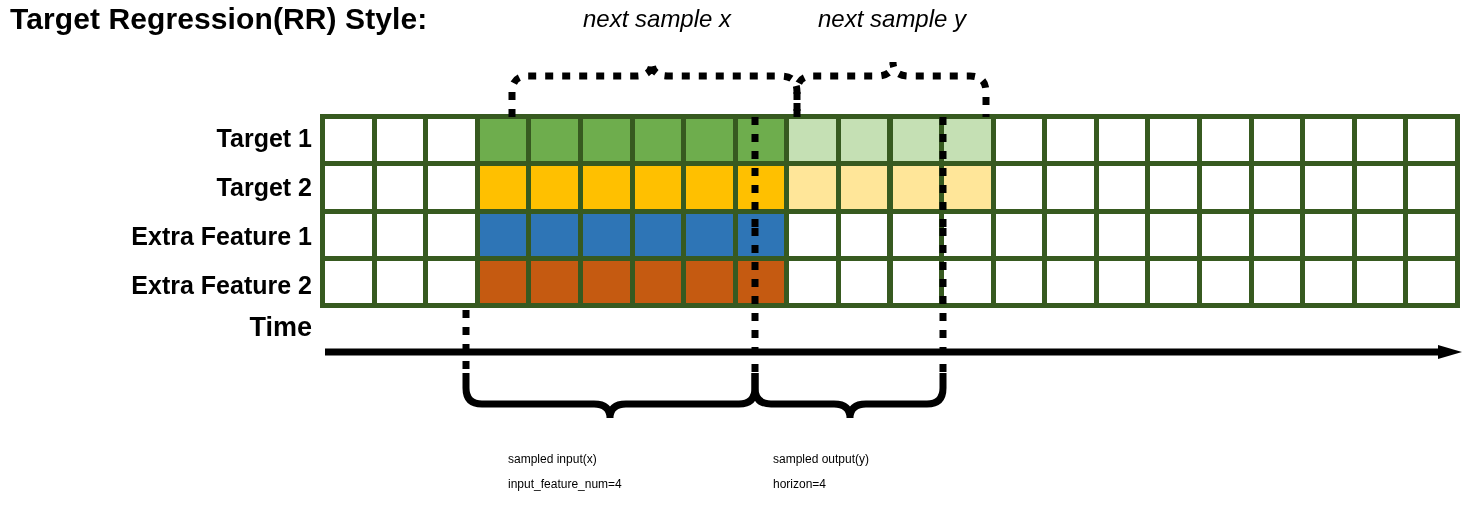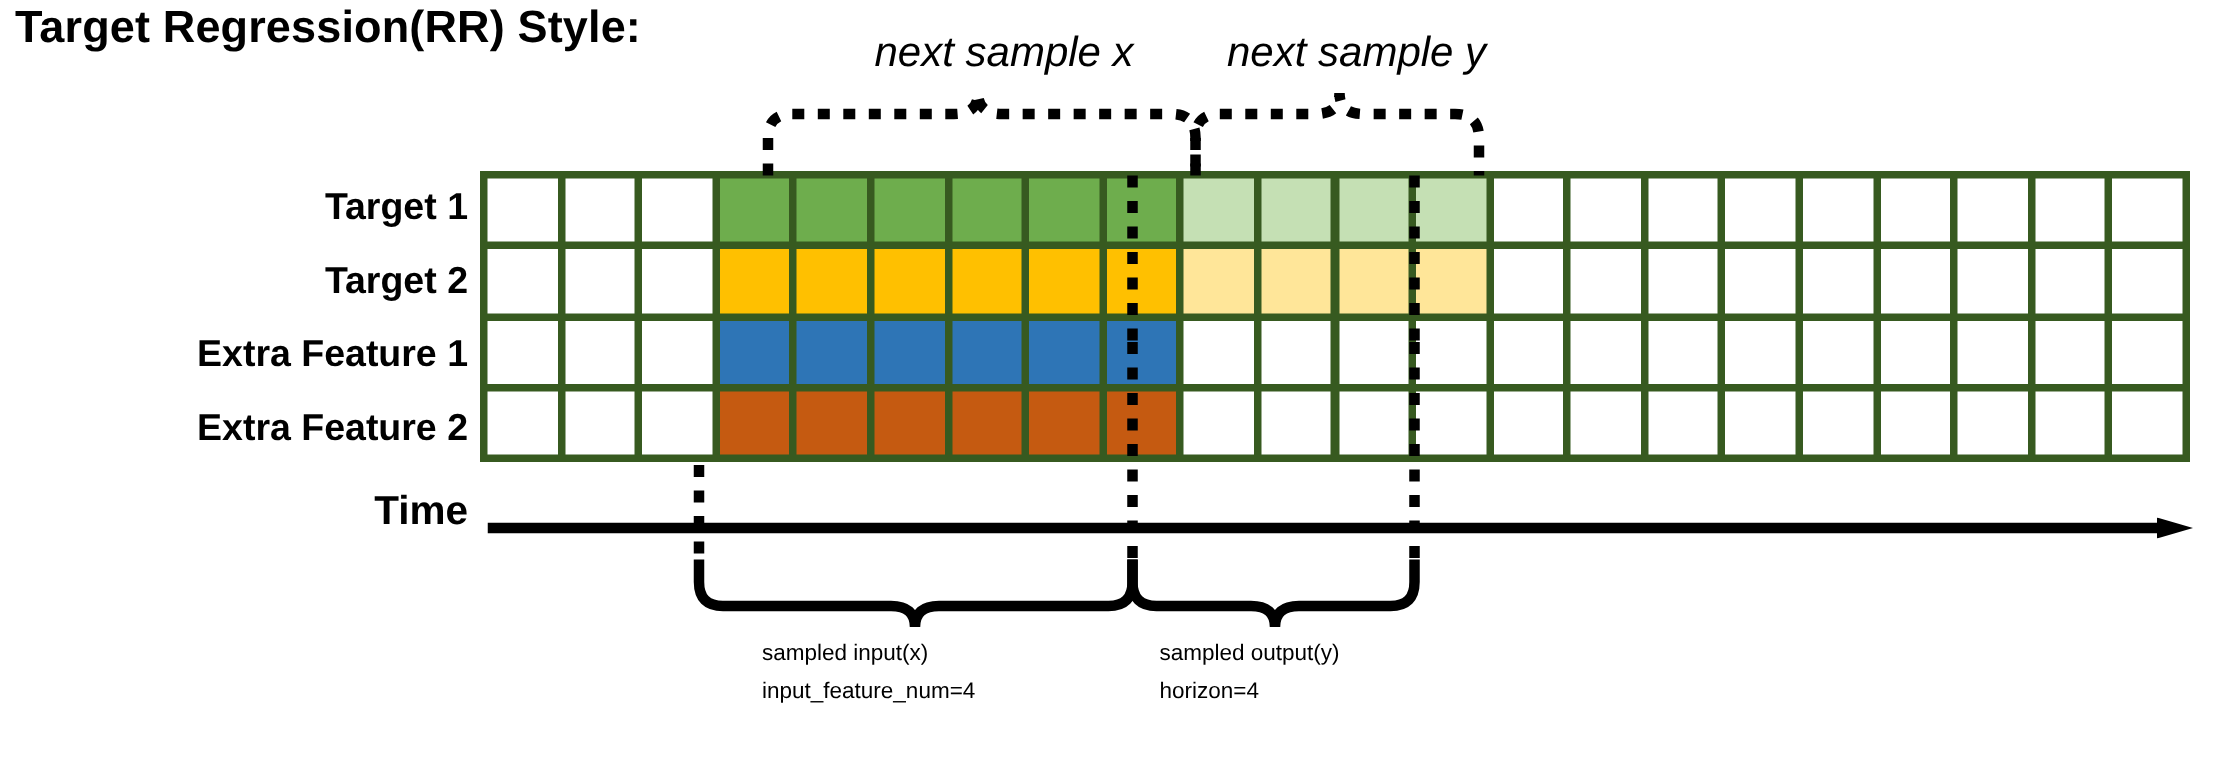"next sample x" .top-cap { font-size: 28px -> 24px; top: 19px -> 5px }
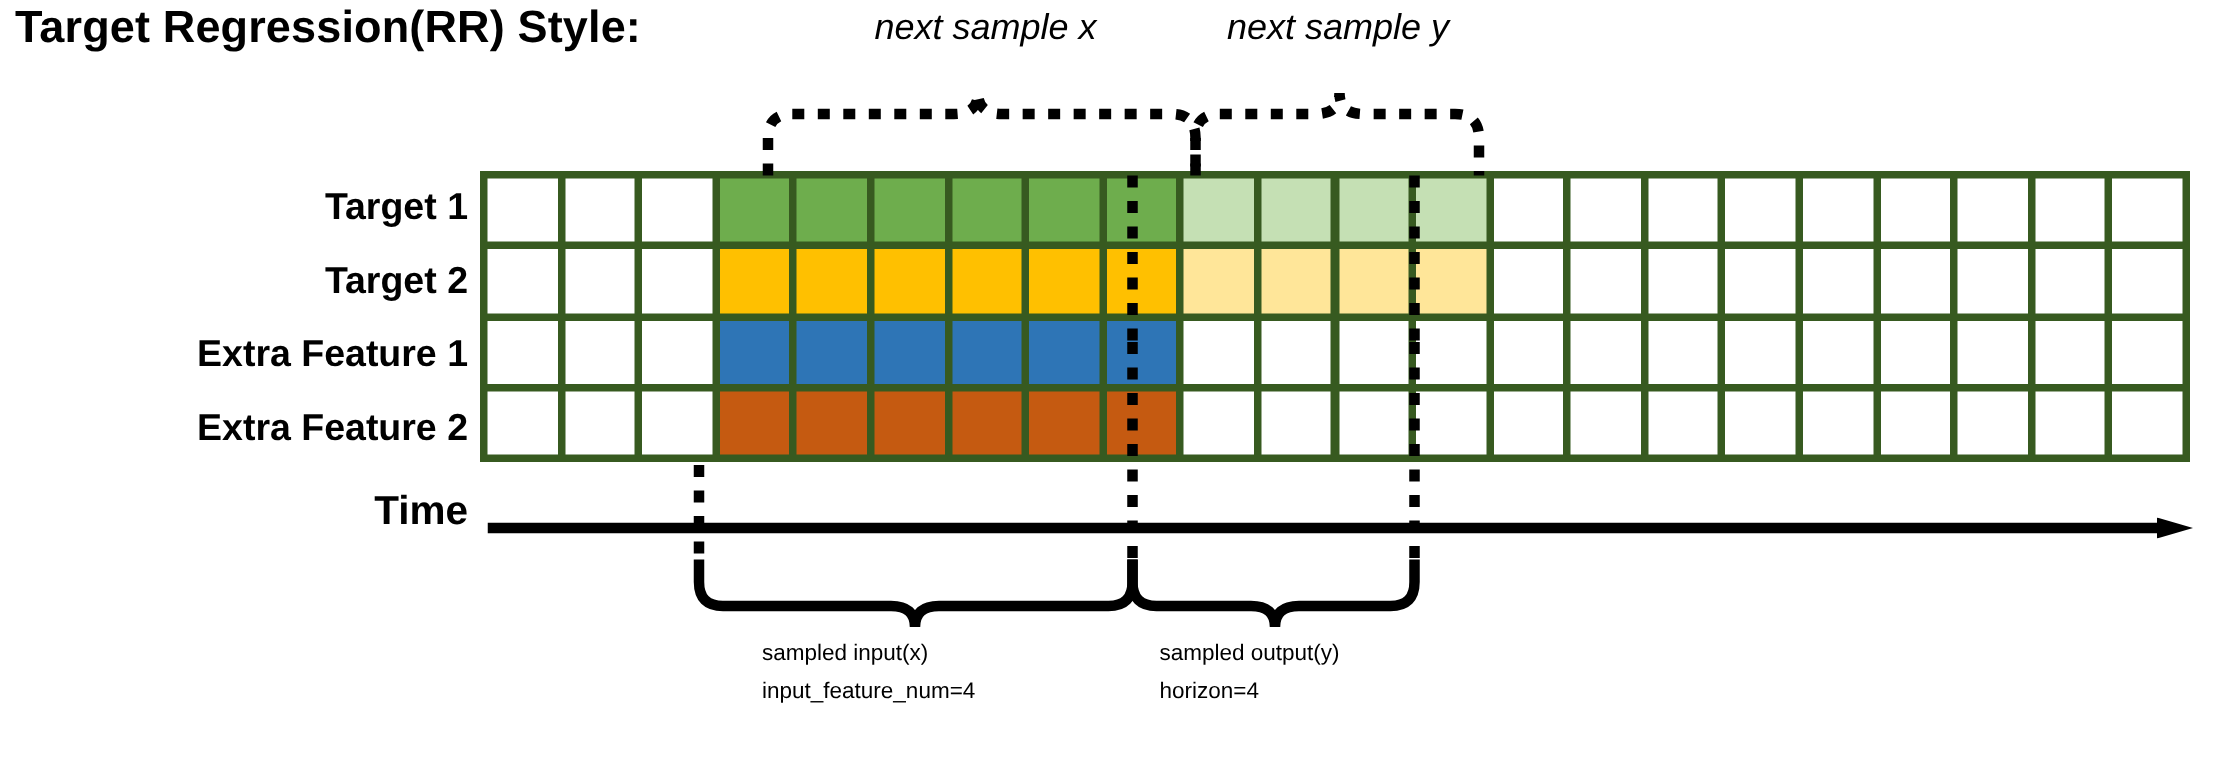"Time" #time-label { top: 325px -> 312px }
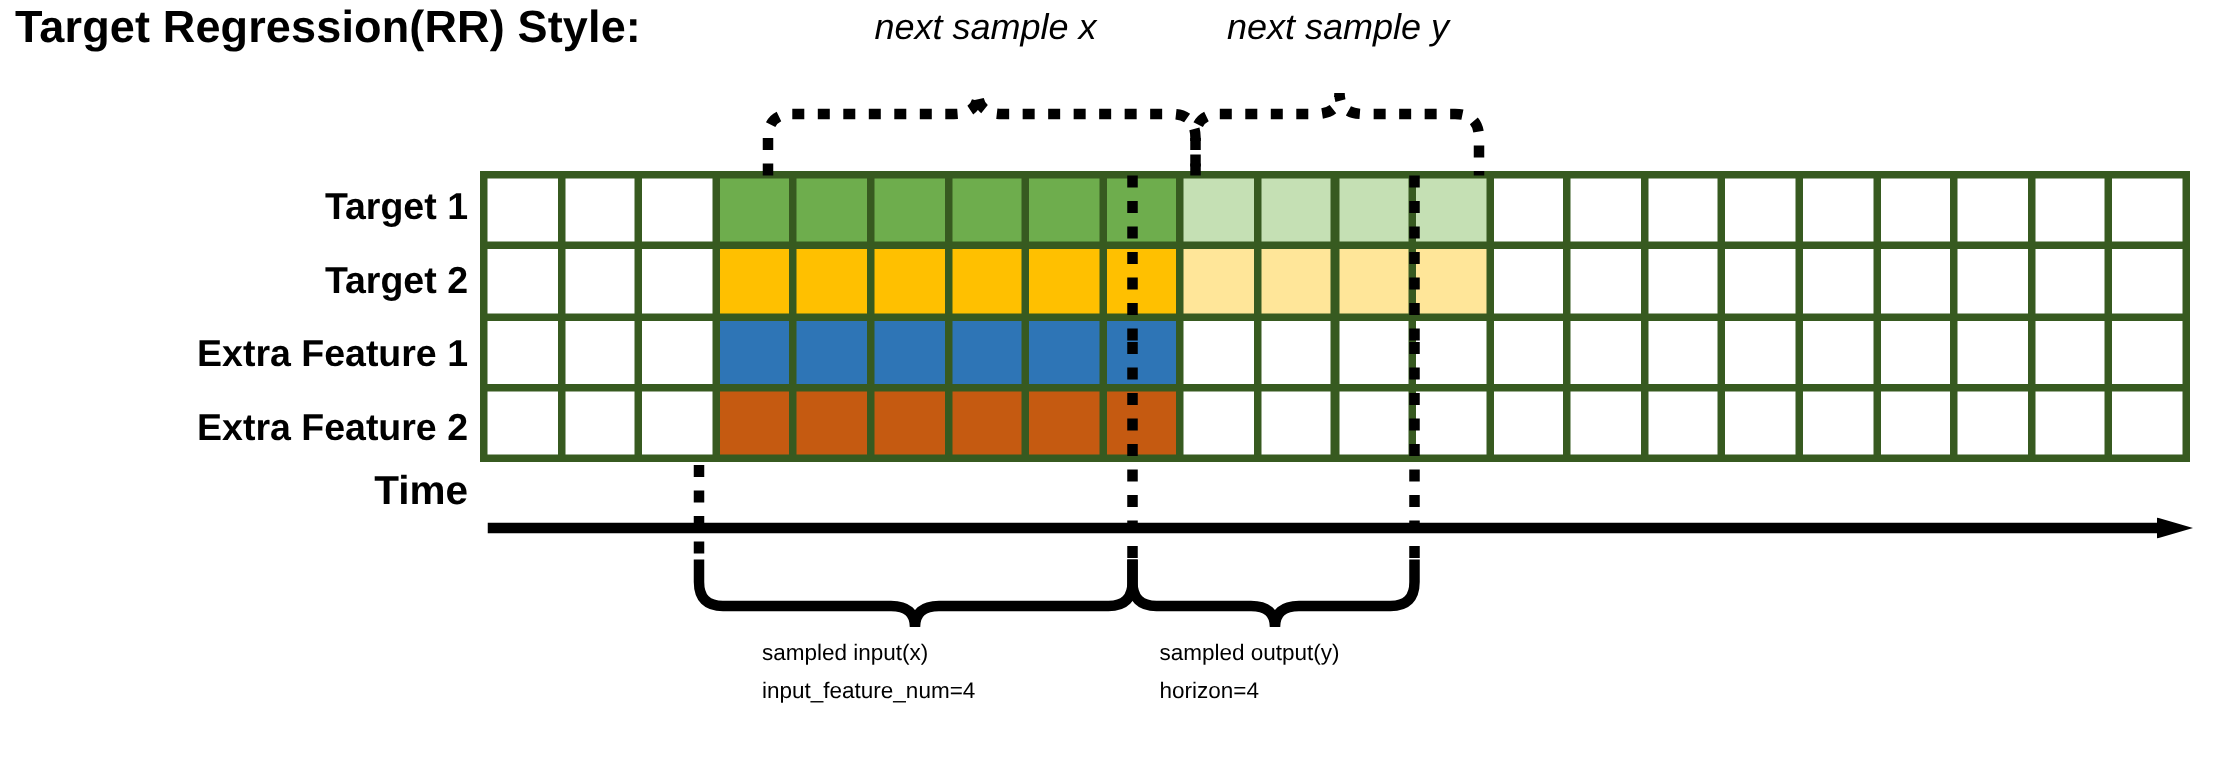"sampled input(x)" .bot-cap { font-size: 15px -> 12px; margin-top: none -> 24px }
